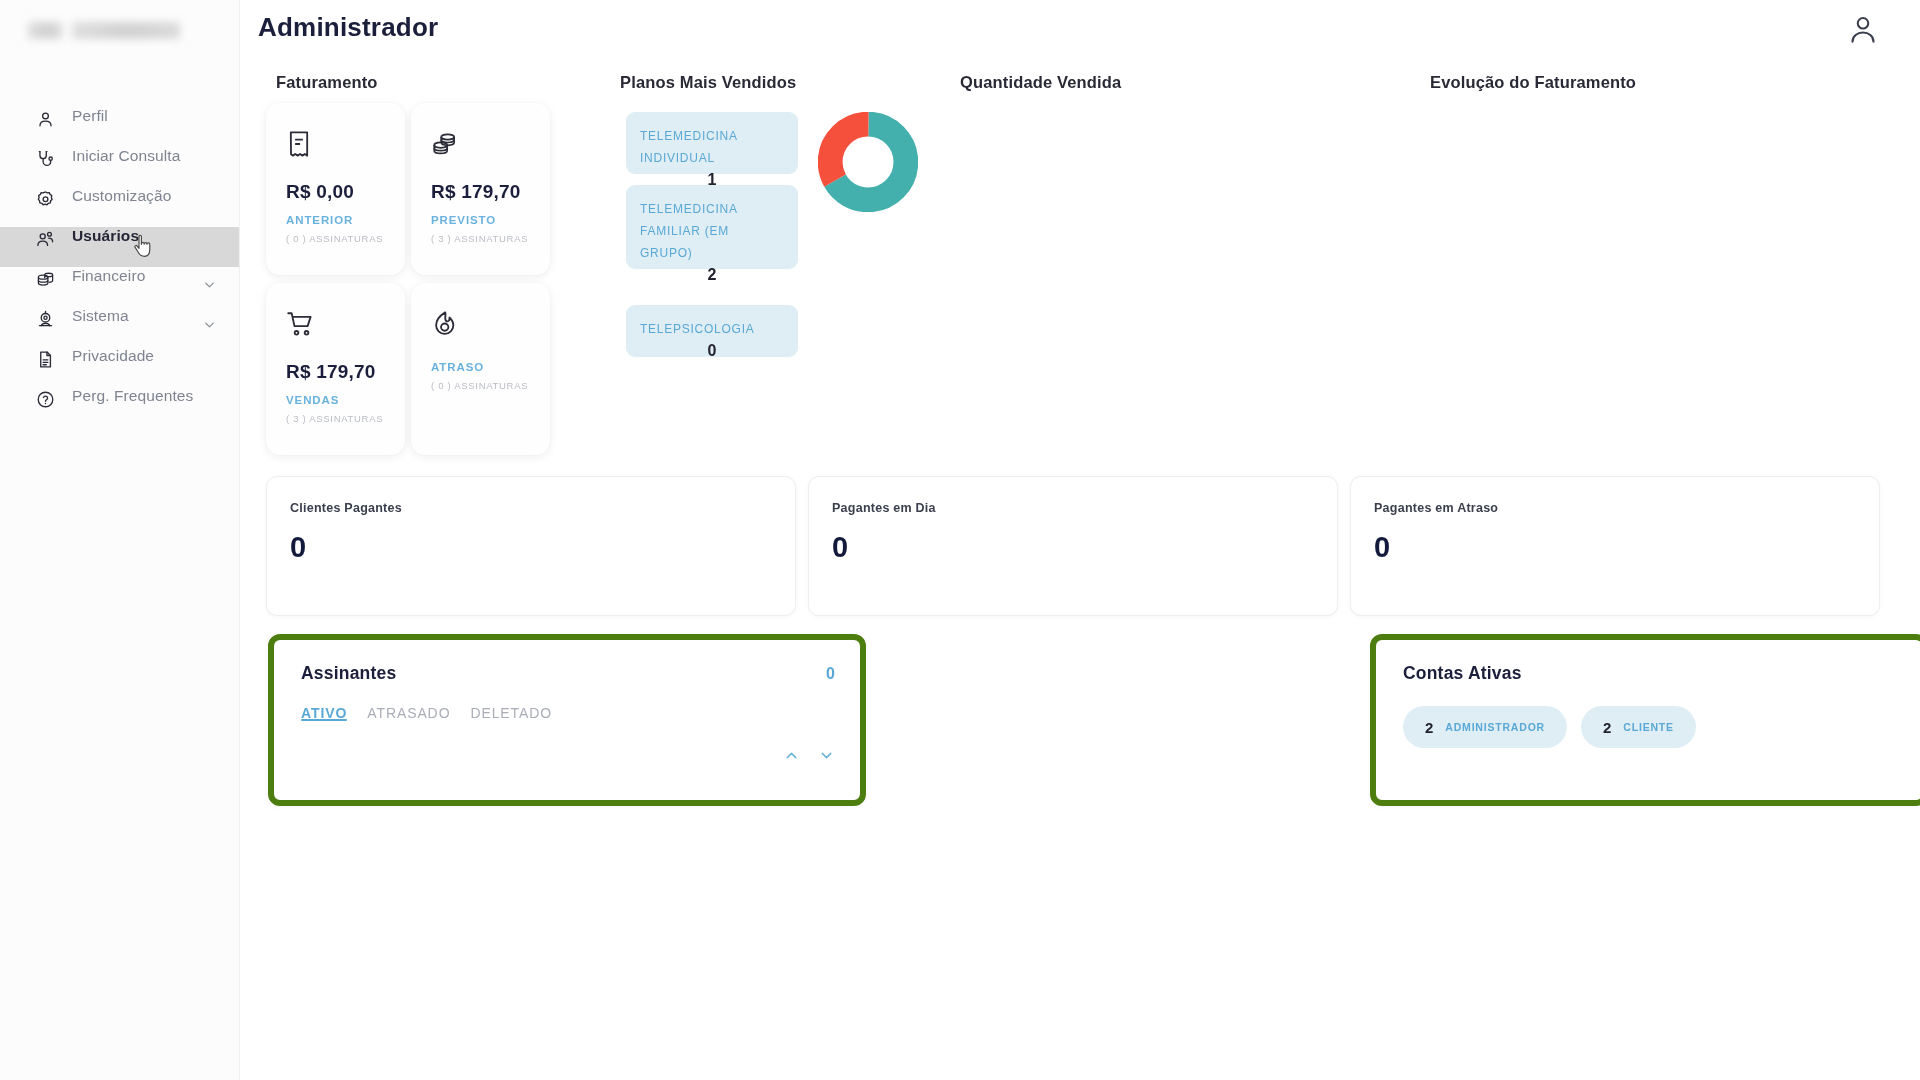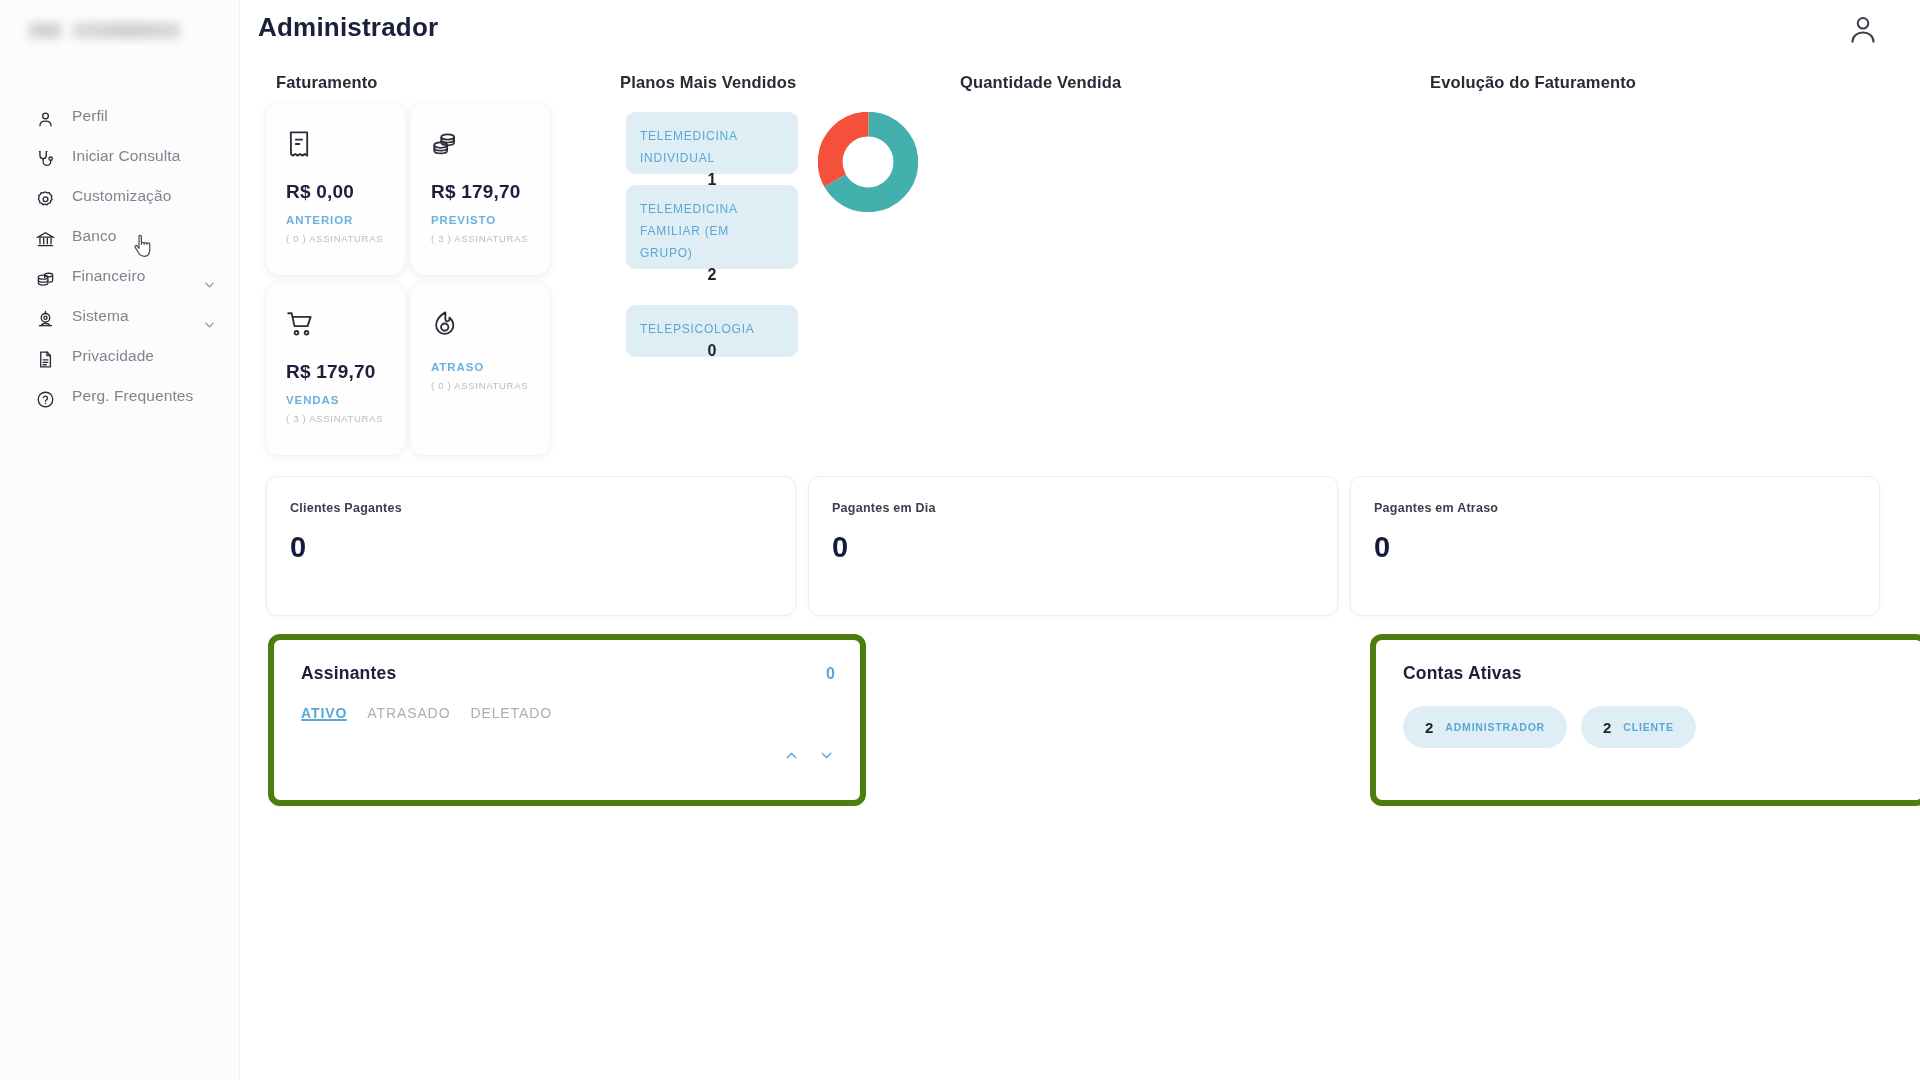"Usuários" div.nav-item { html: none -> <div> <span> <svg> <circle></circle> <path></path> <circle></circle> <path></path> </svg> </span> <span>Usuários</span> </div> }
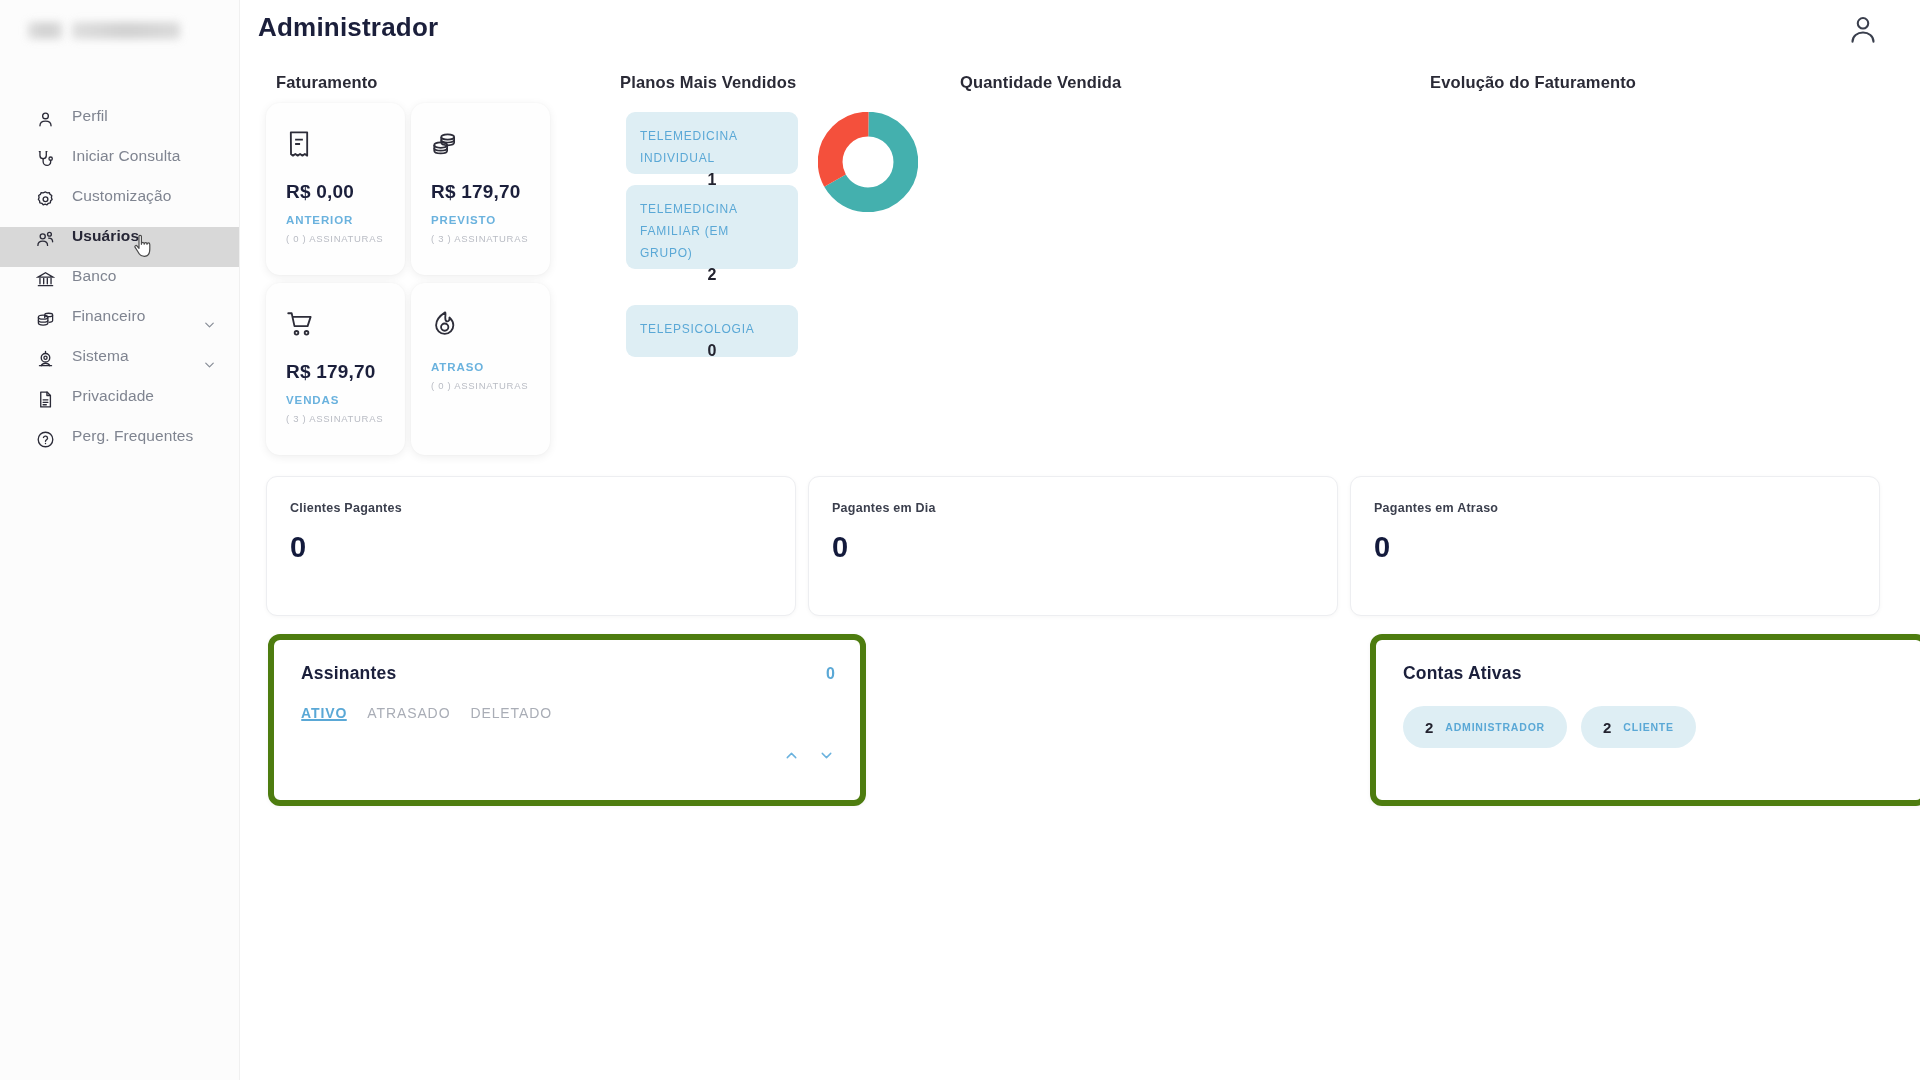"Banco" div.nav-item { html: <div> <span> <svg> <path></path> <path></path> <path></path> </svg> </span> <span>Banco</span> </div> -> none }
